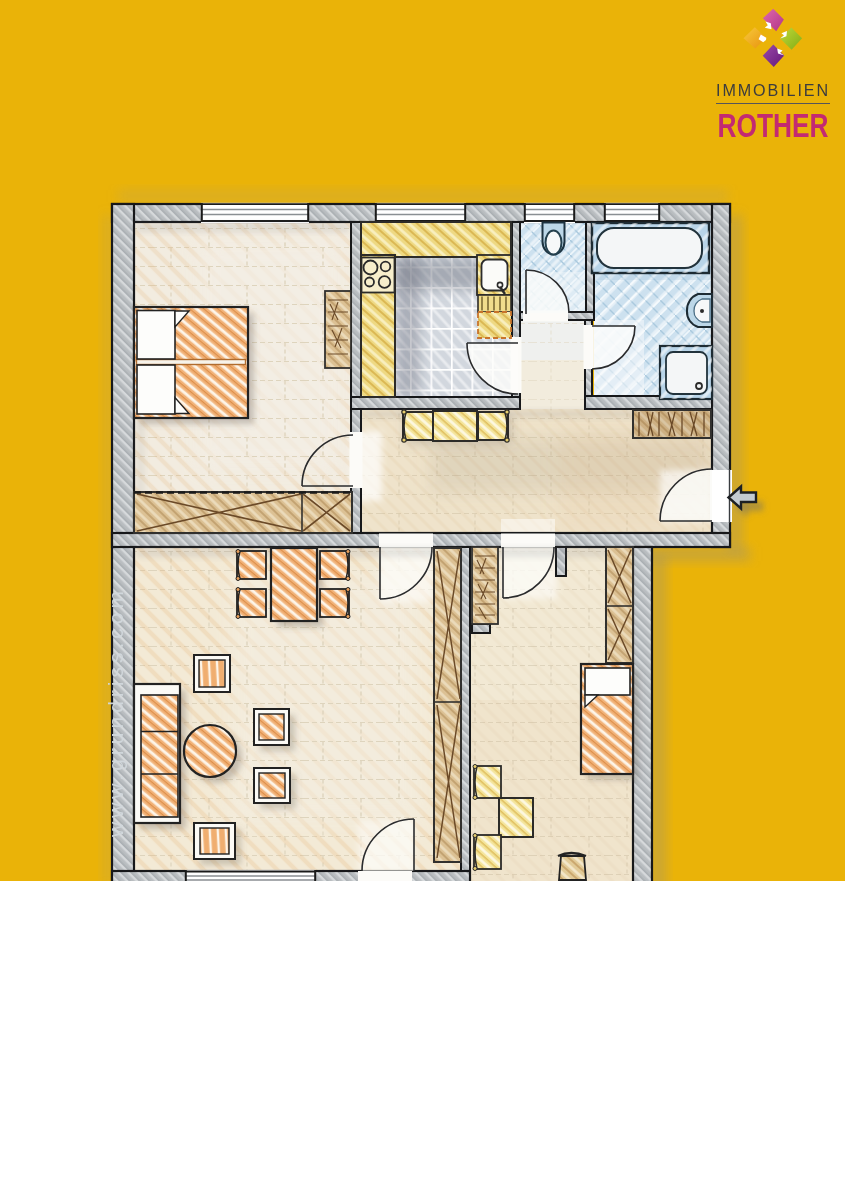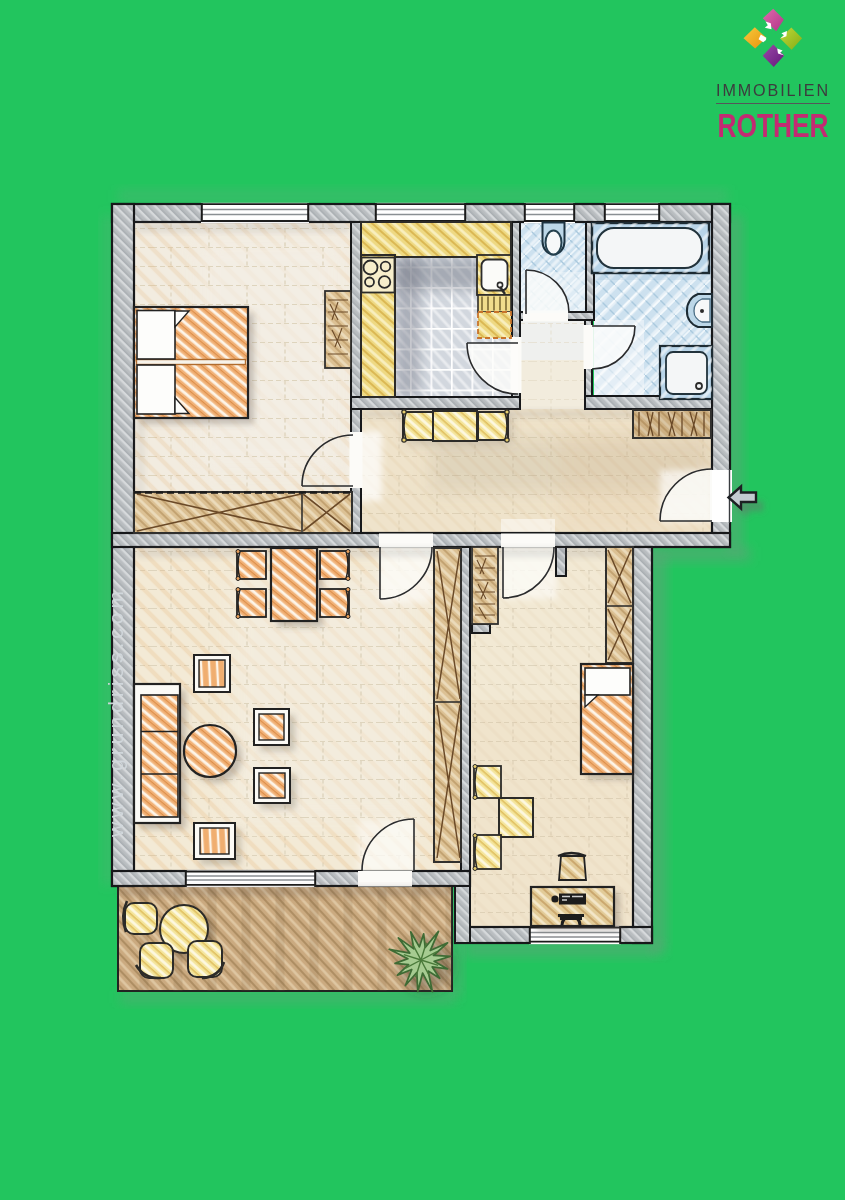"IMMOBILIEN" #page { background: #22c55e -> #eab308; height: 1200px -> 881px }
